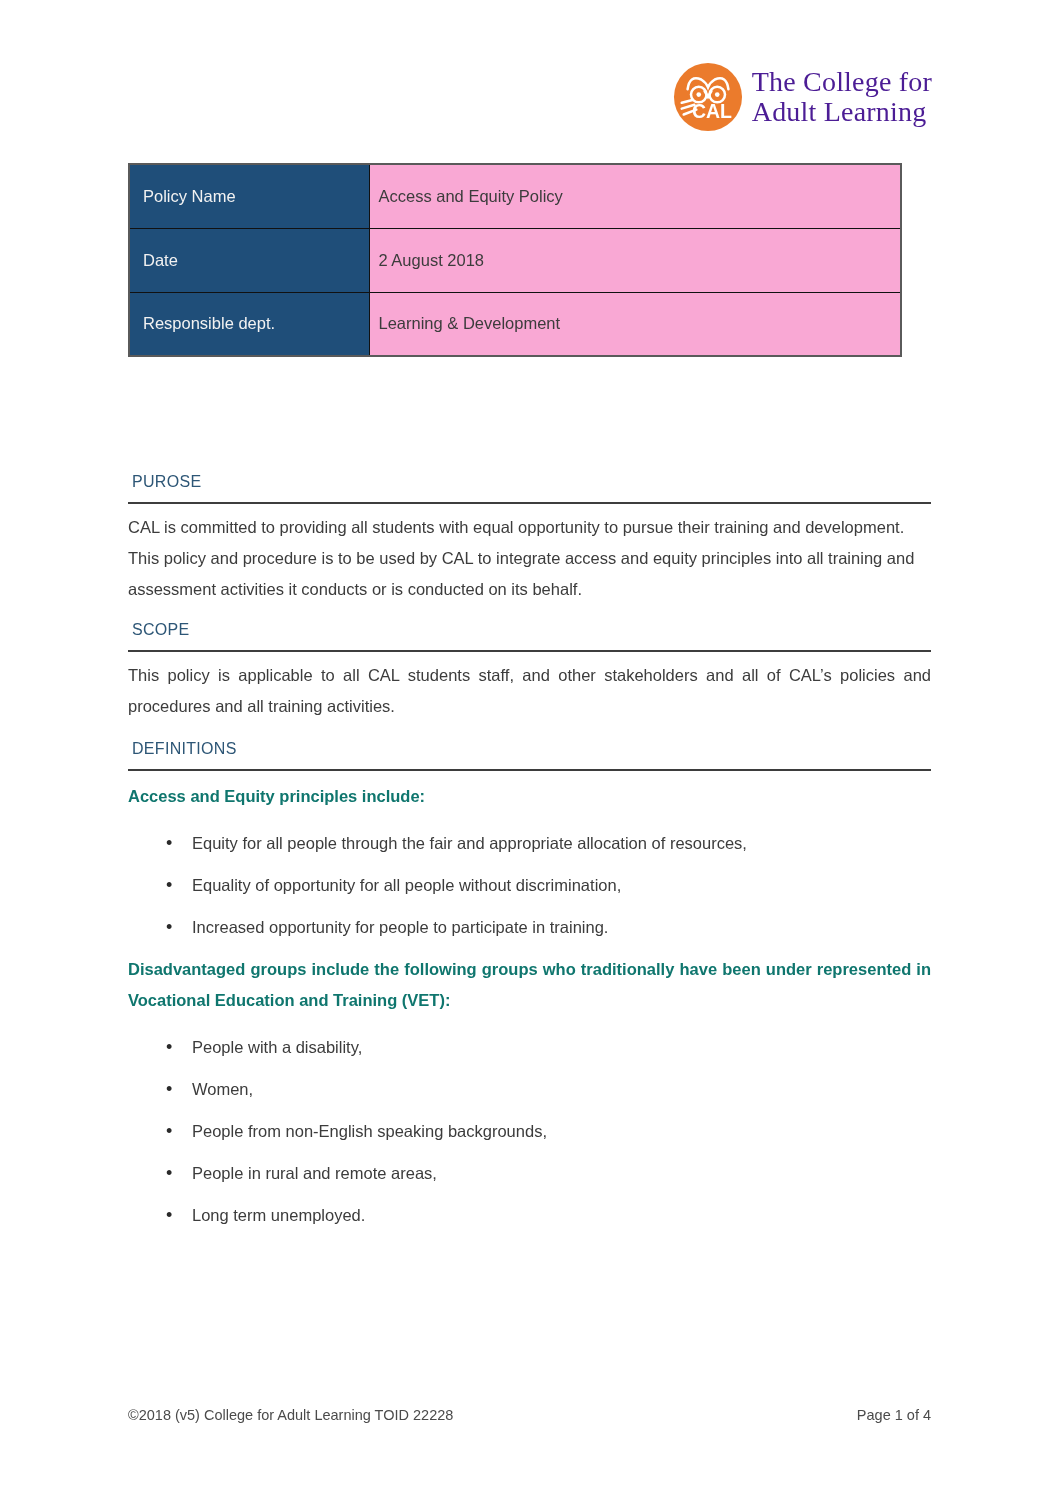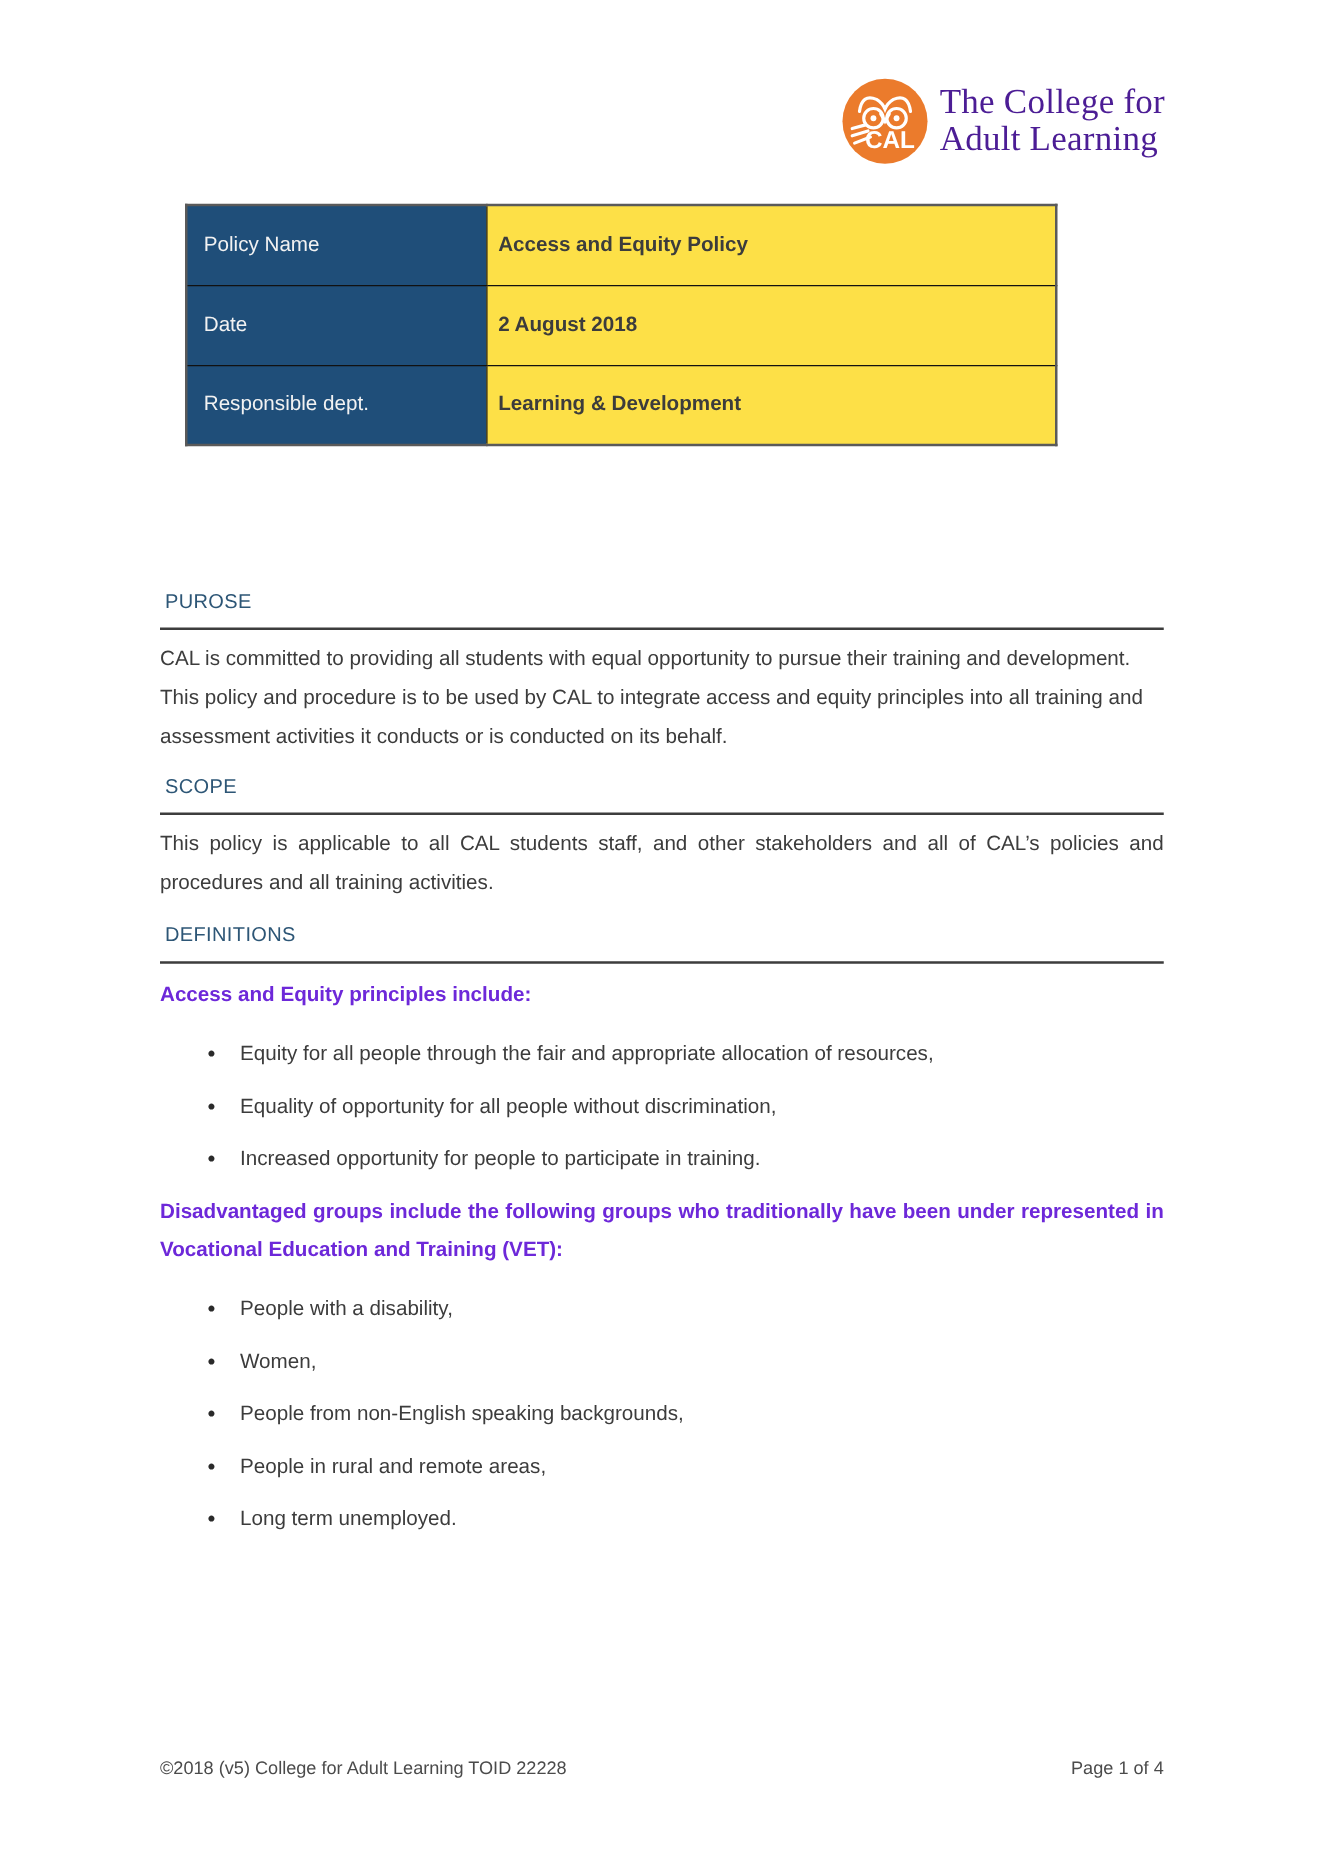"Policy Name" .info-table { margin-left: 20px -> none; width: 698px -> 774px }
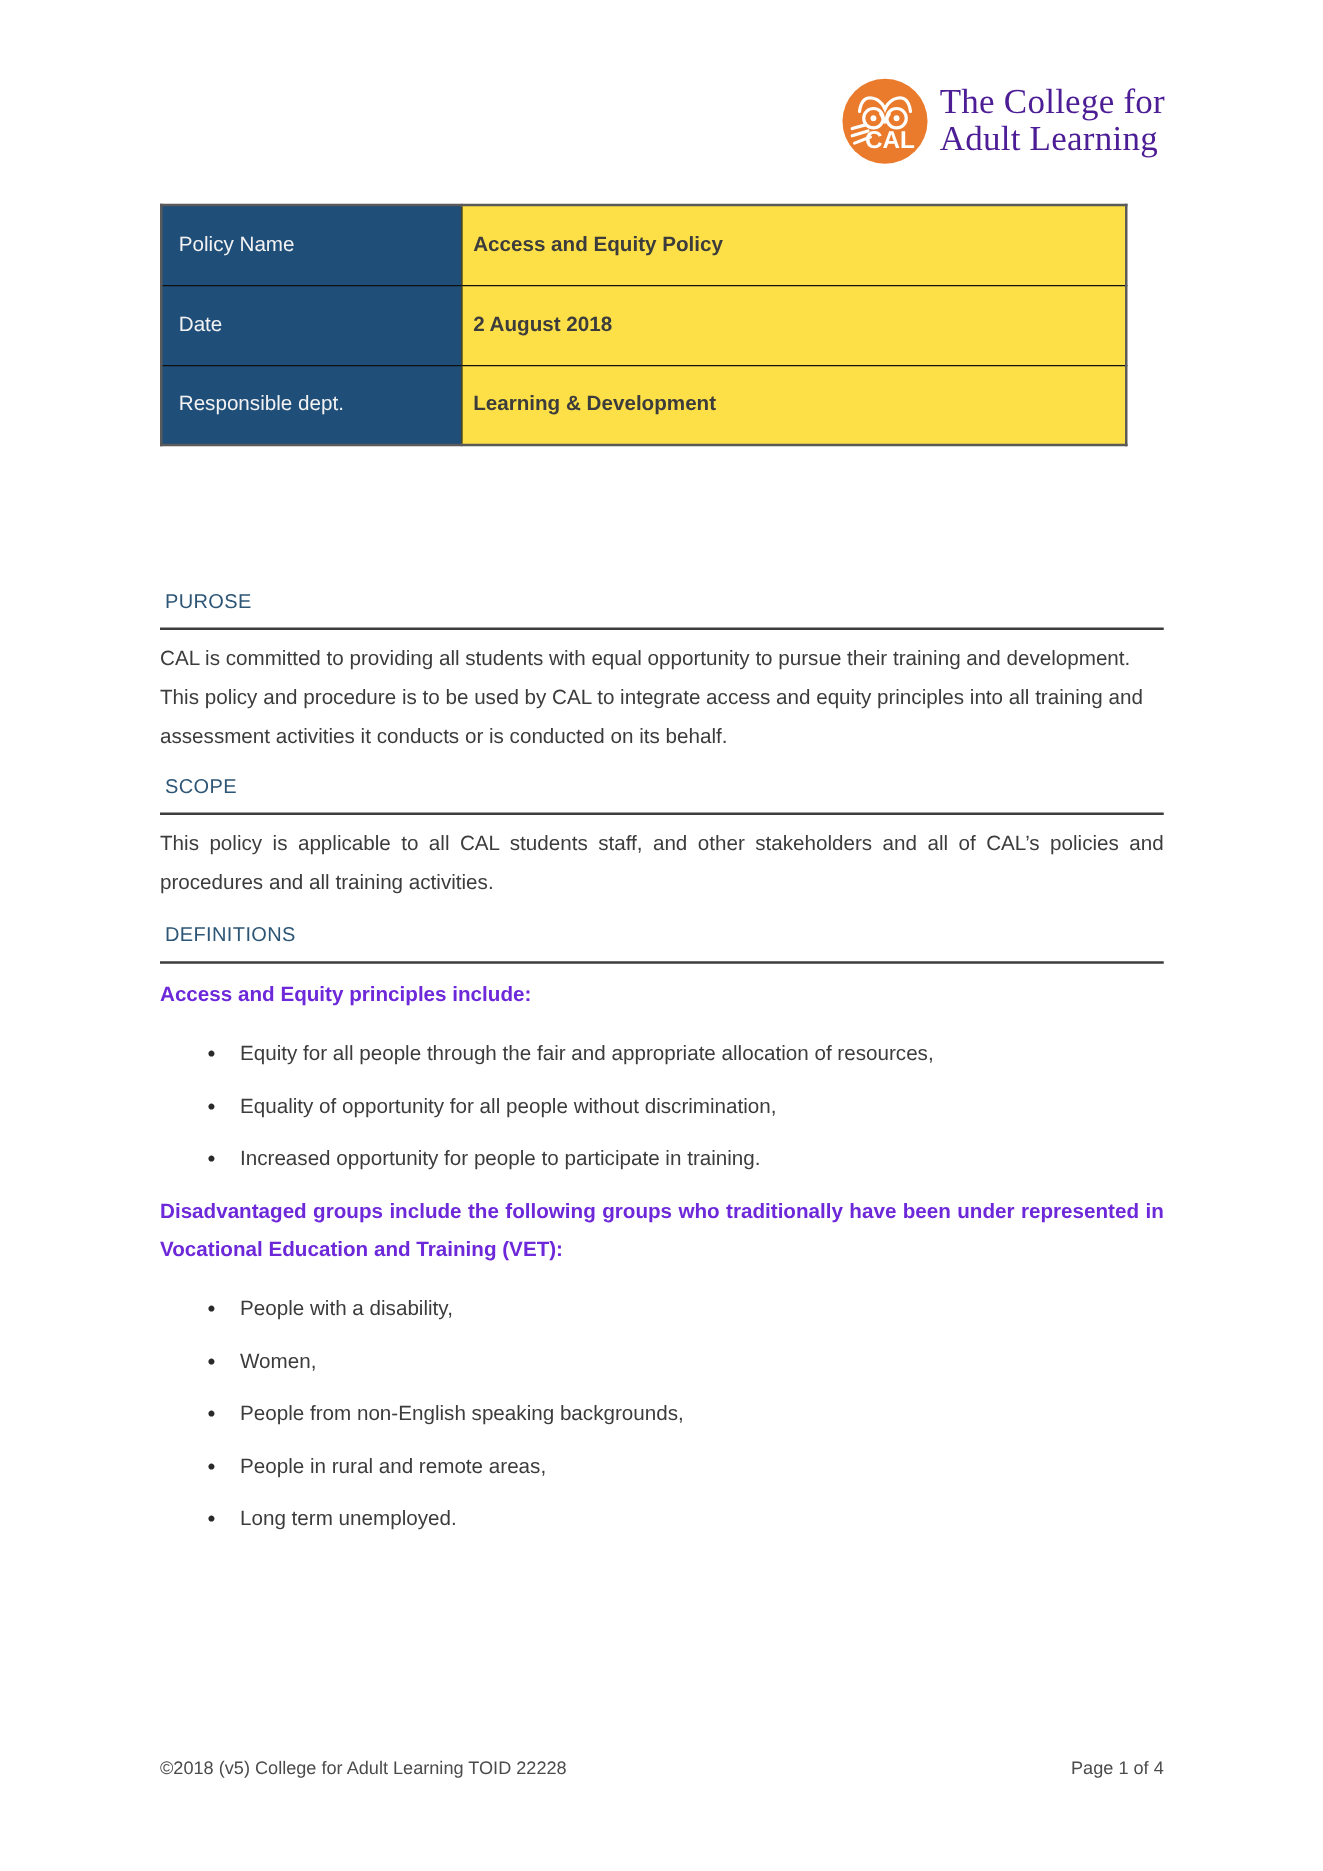"Access and Equity Policy" .info-table td.cell-value { background: #fde047 -> #f9a8d4; font-weight: bold -> none }
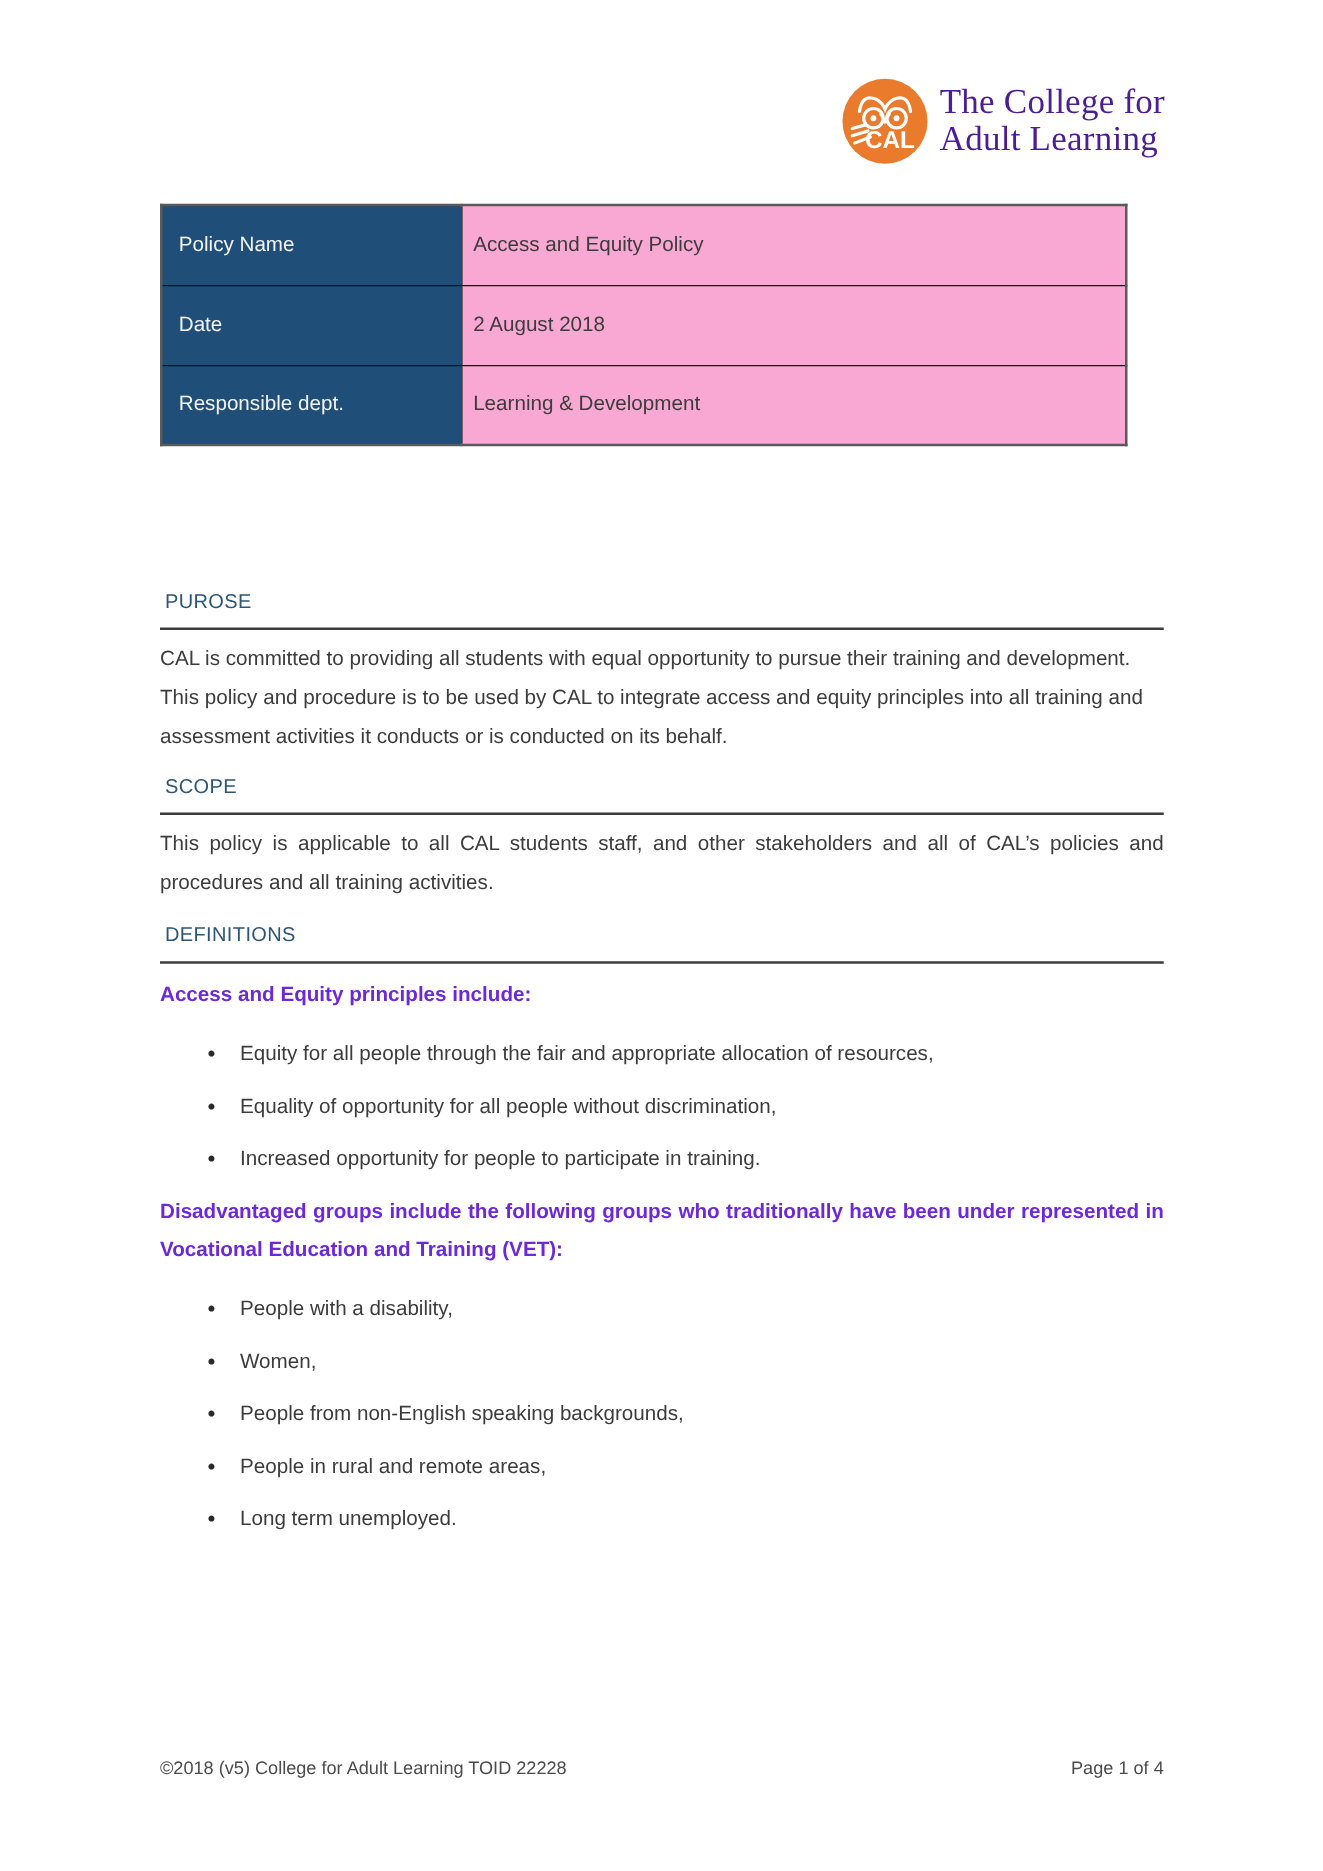"Access and Equity principles include:" p.lead-bold { color: #6d28d9 -> #0f766e }
